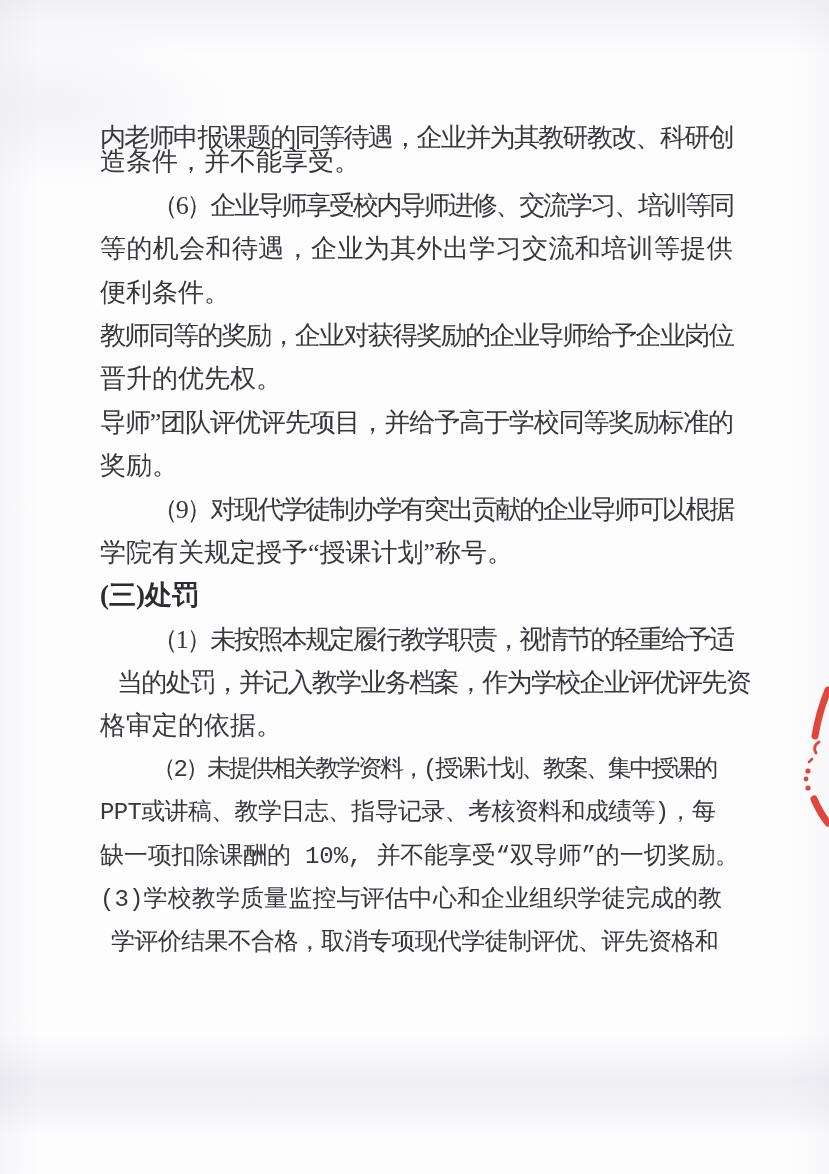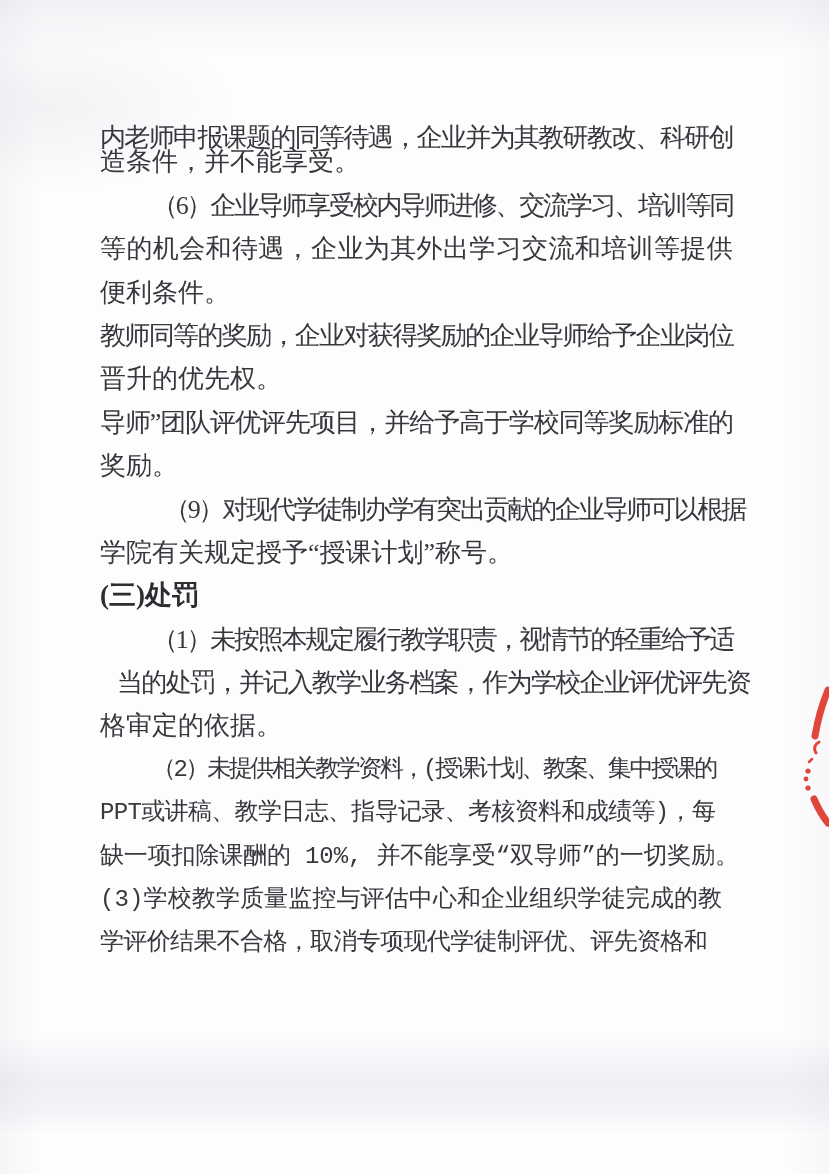"（9）对现代学徒制办学有突出贡献的企业导师可以根据" span { margin-left: 12px -> none }
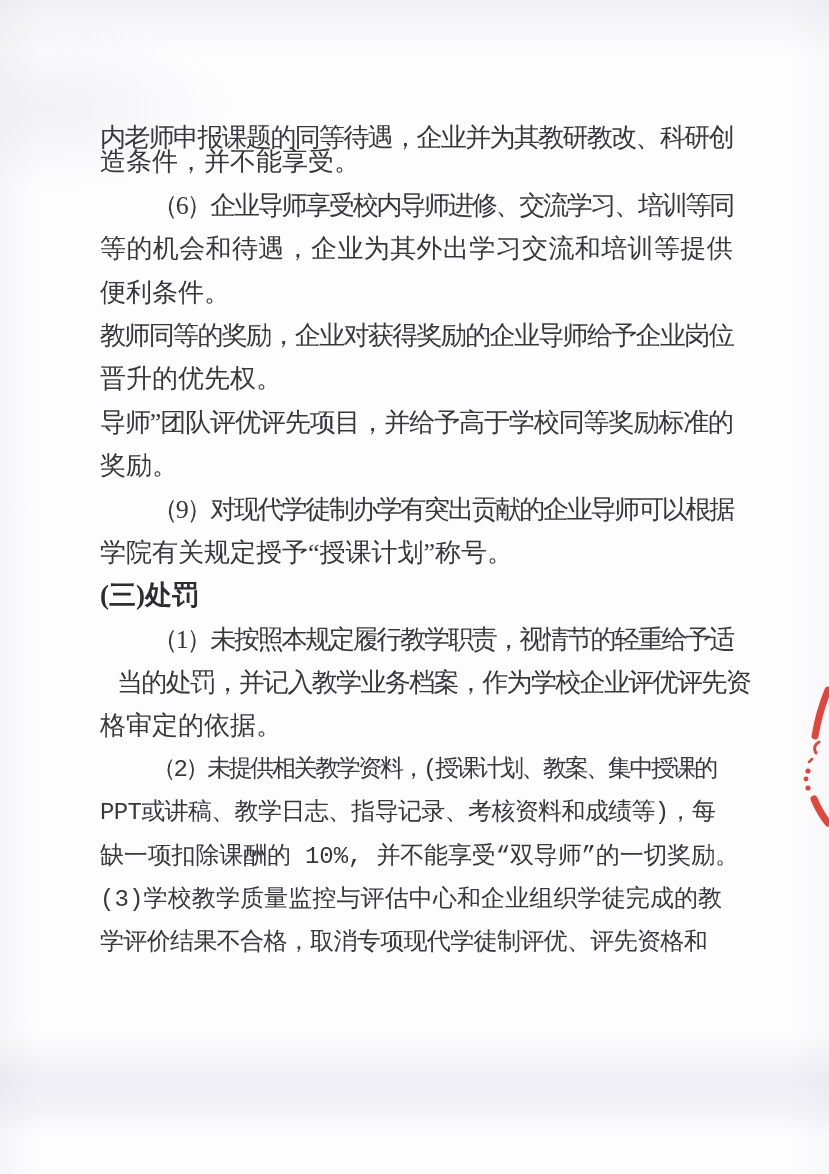"学评价结果不合格，取消专项现代学徒制评优、评先资格和" span { margin-left: none -> 11px }
